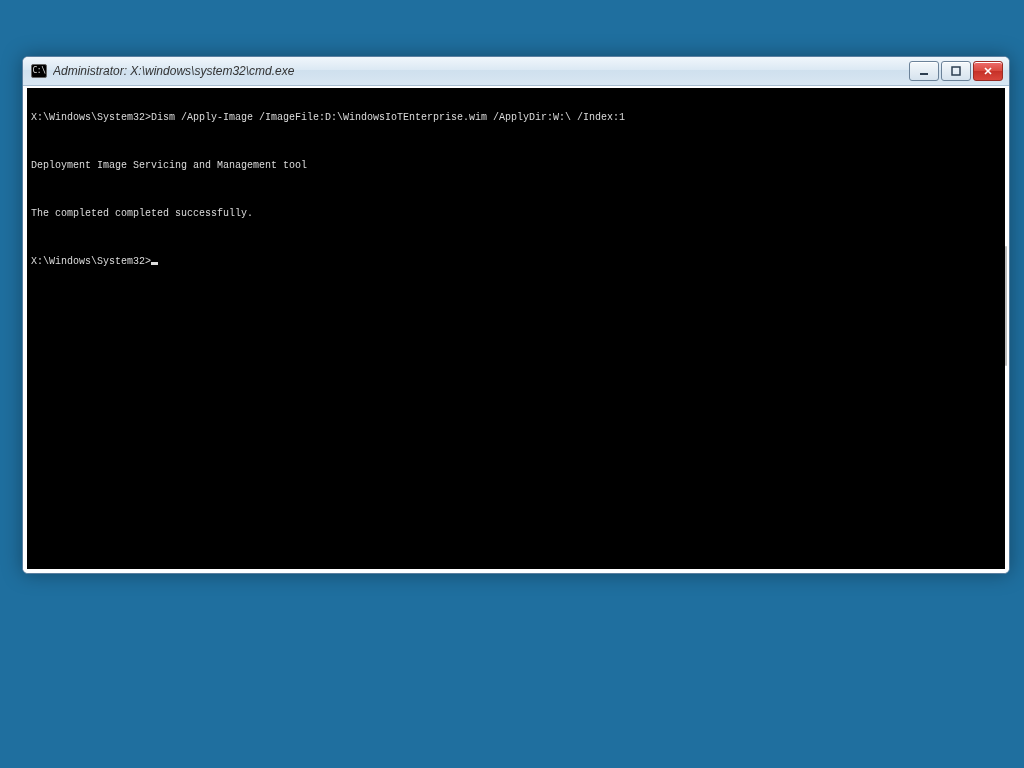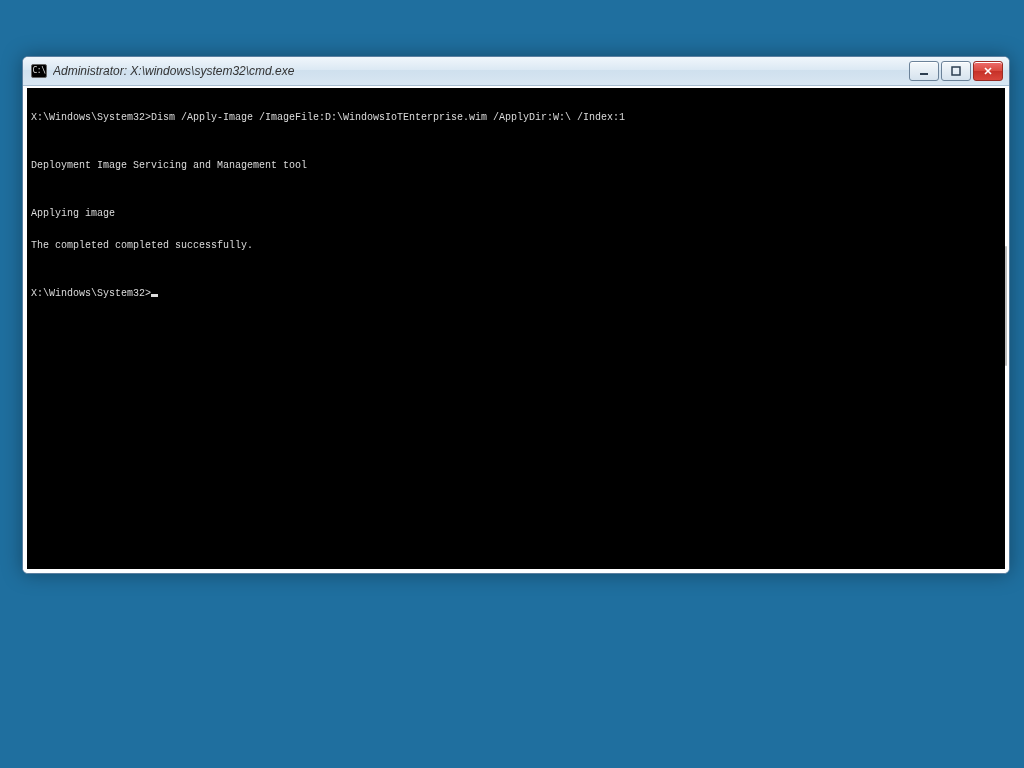"Applying image" span.line { html: <span>Applying image</span> -> none }
